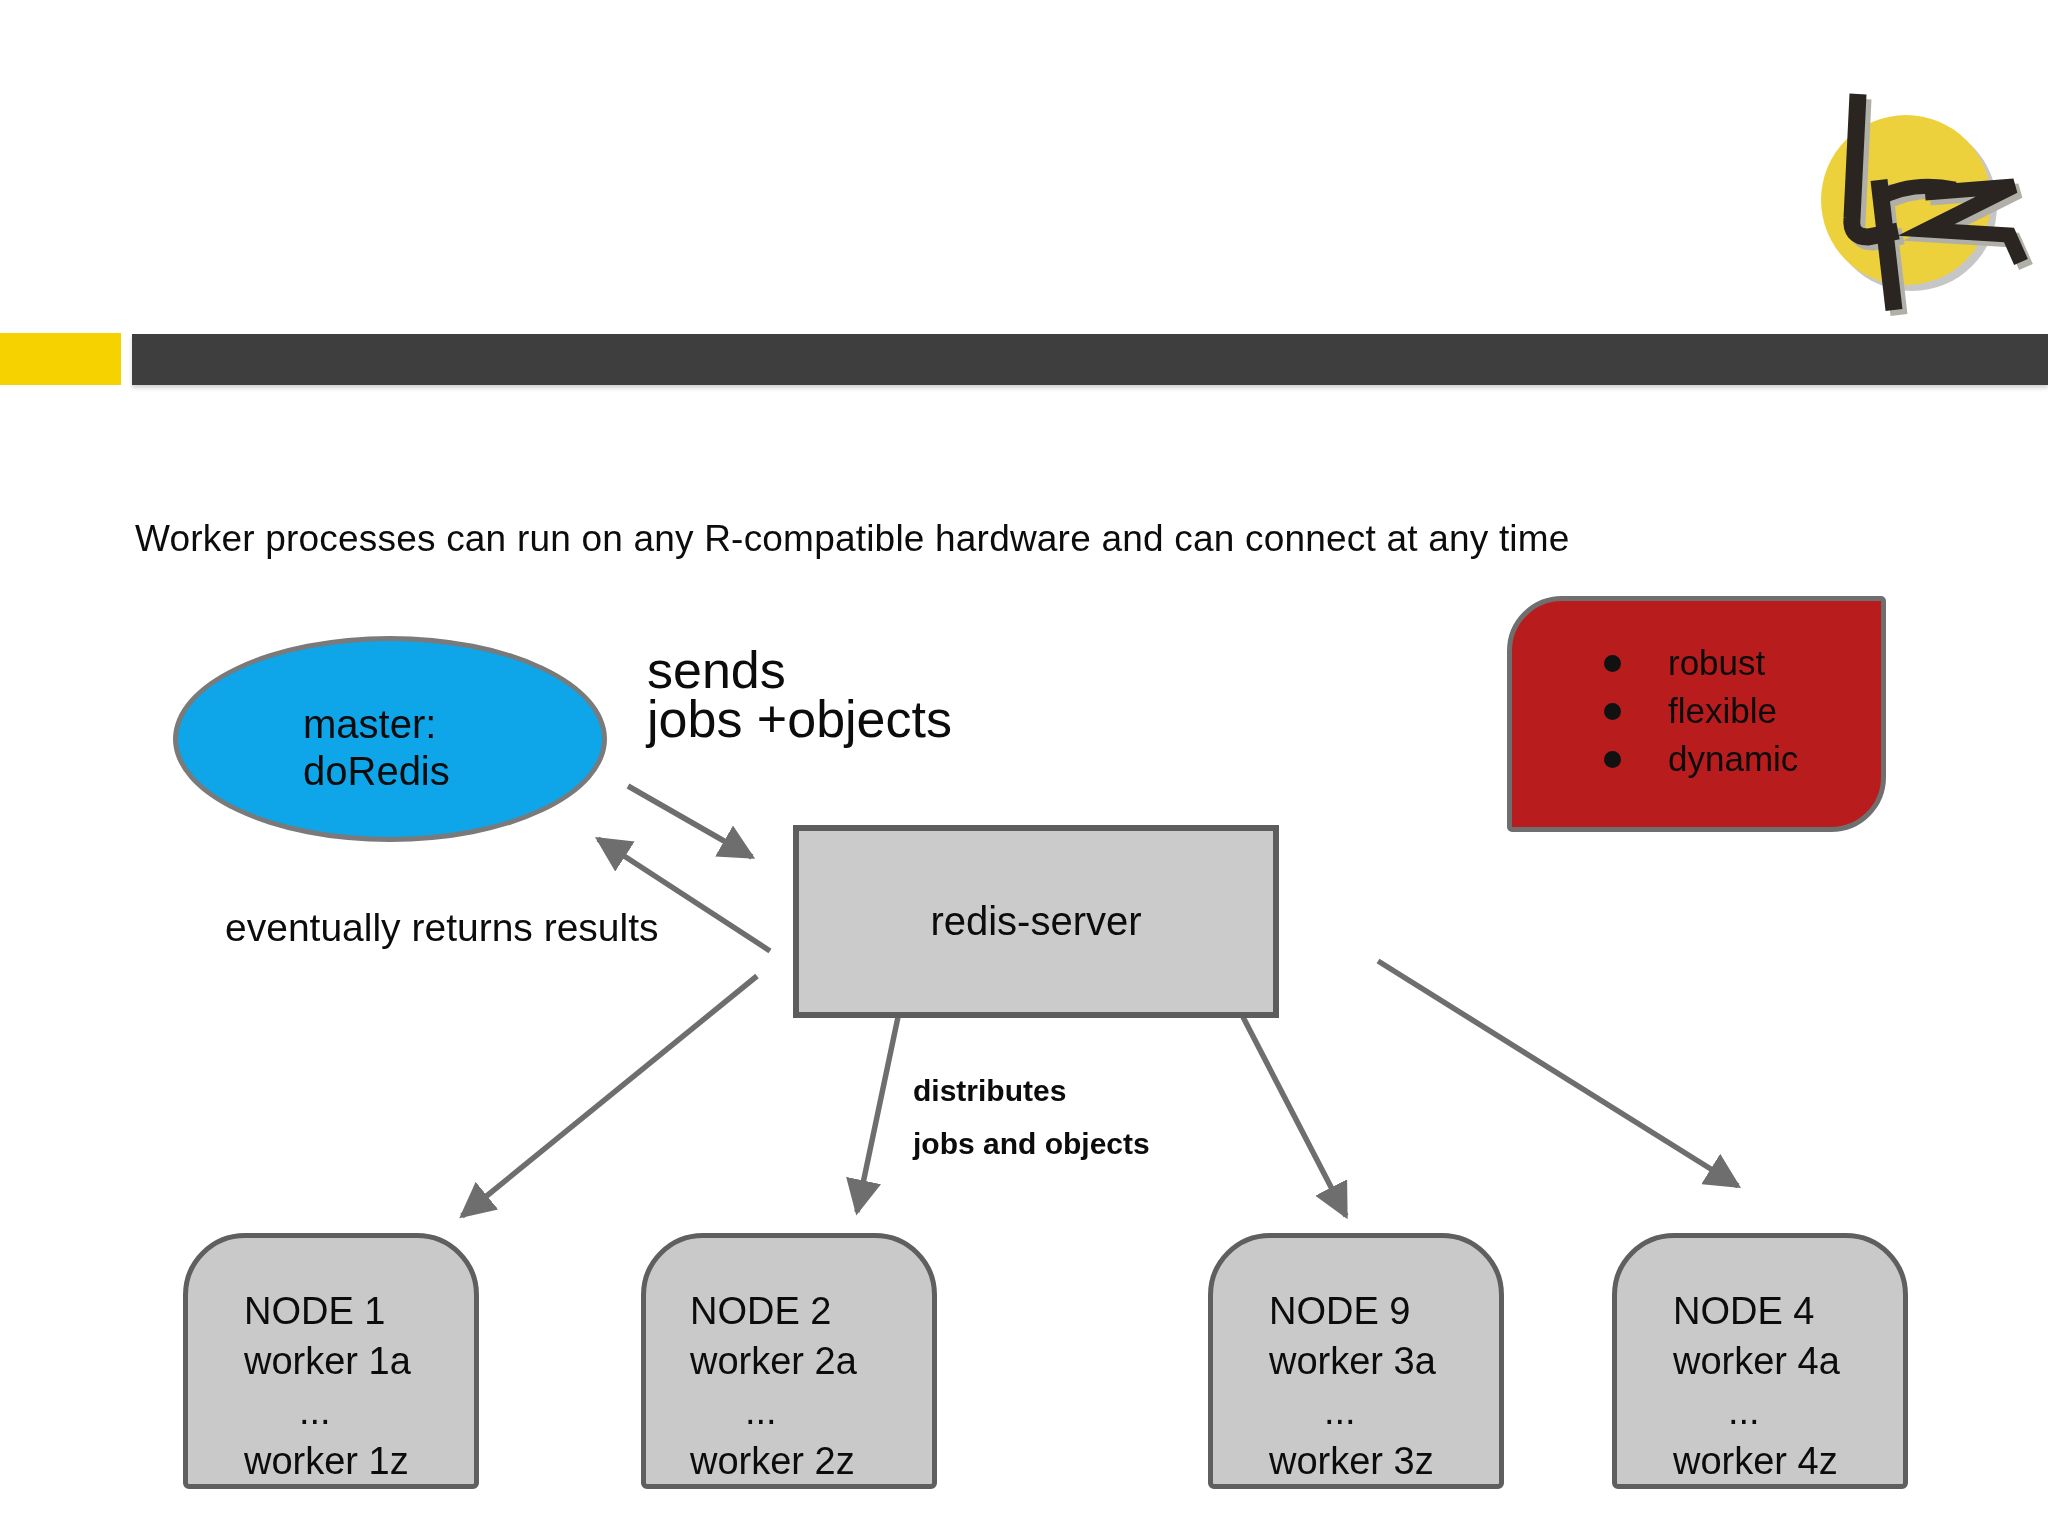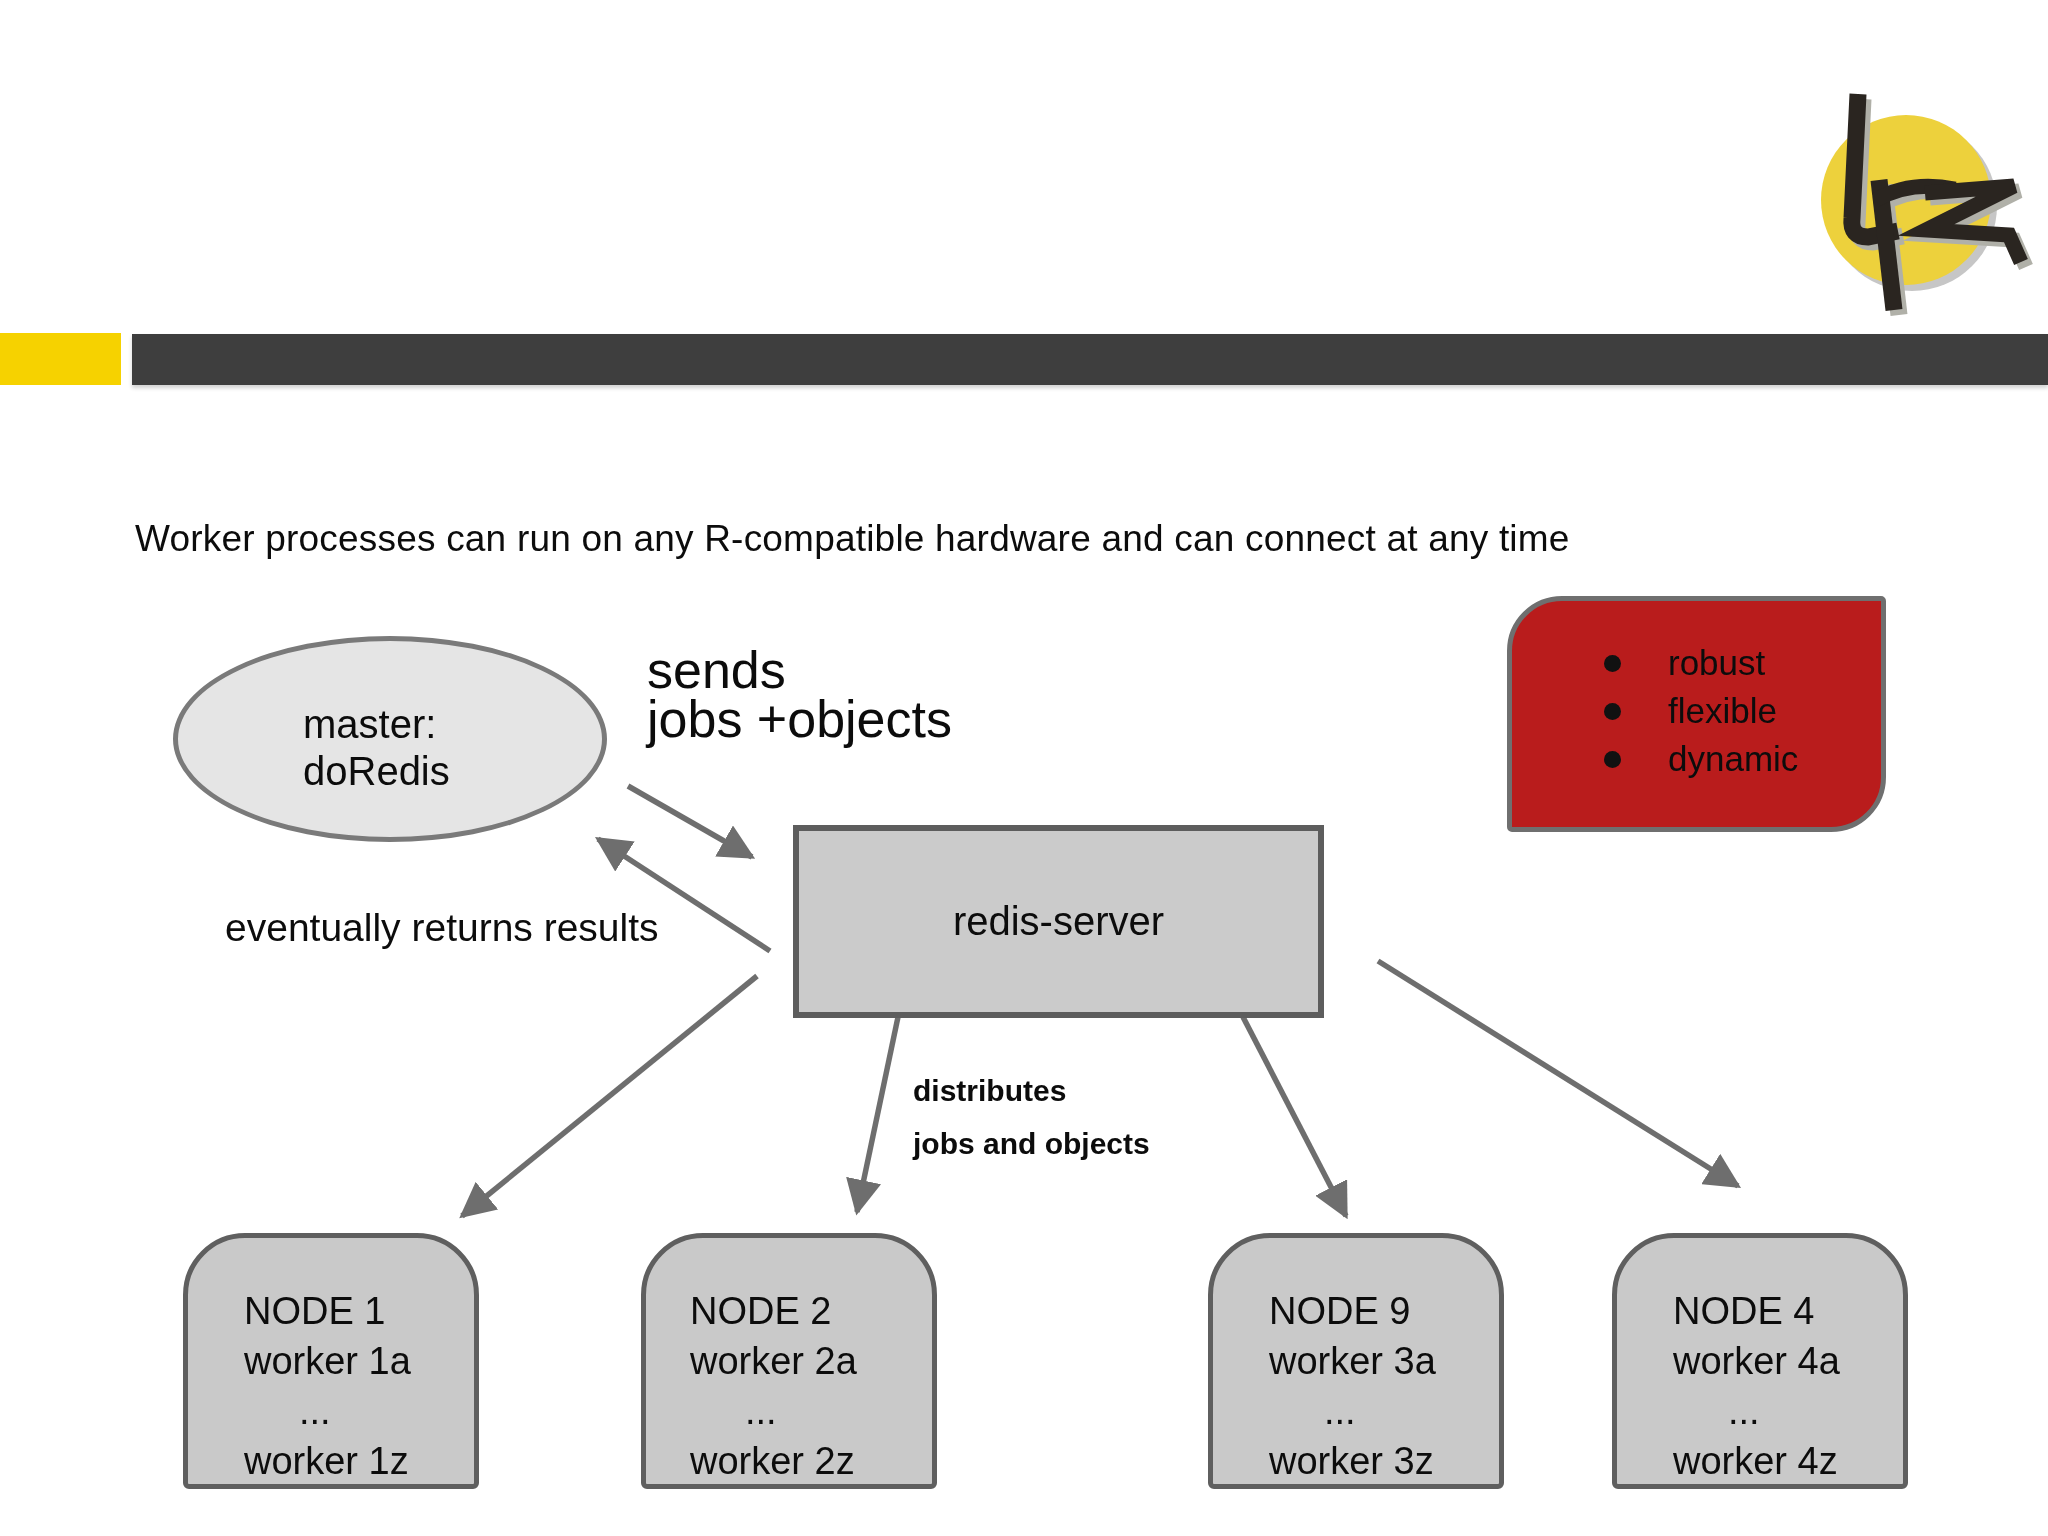"master:" #master { background: #e5e5e5 -> #0ea5e9 }
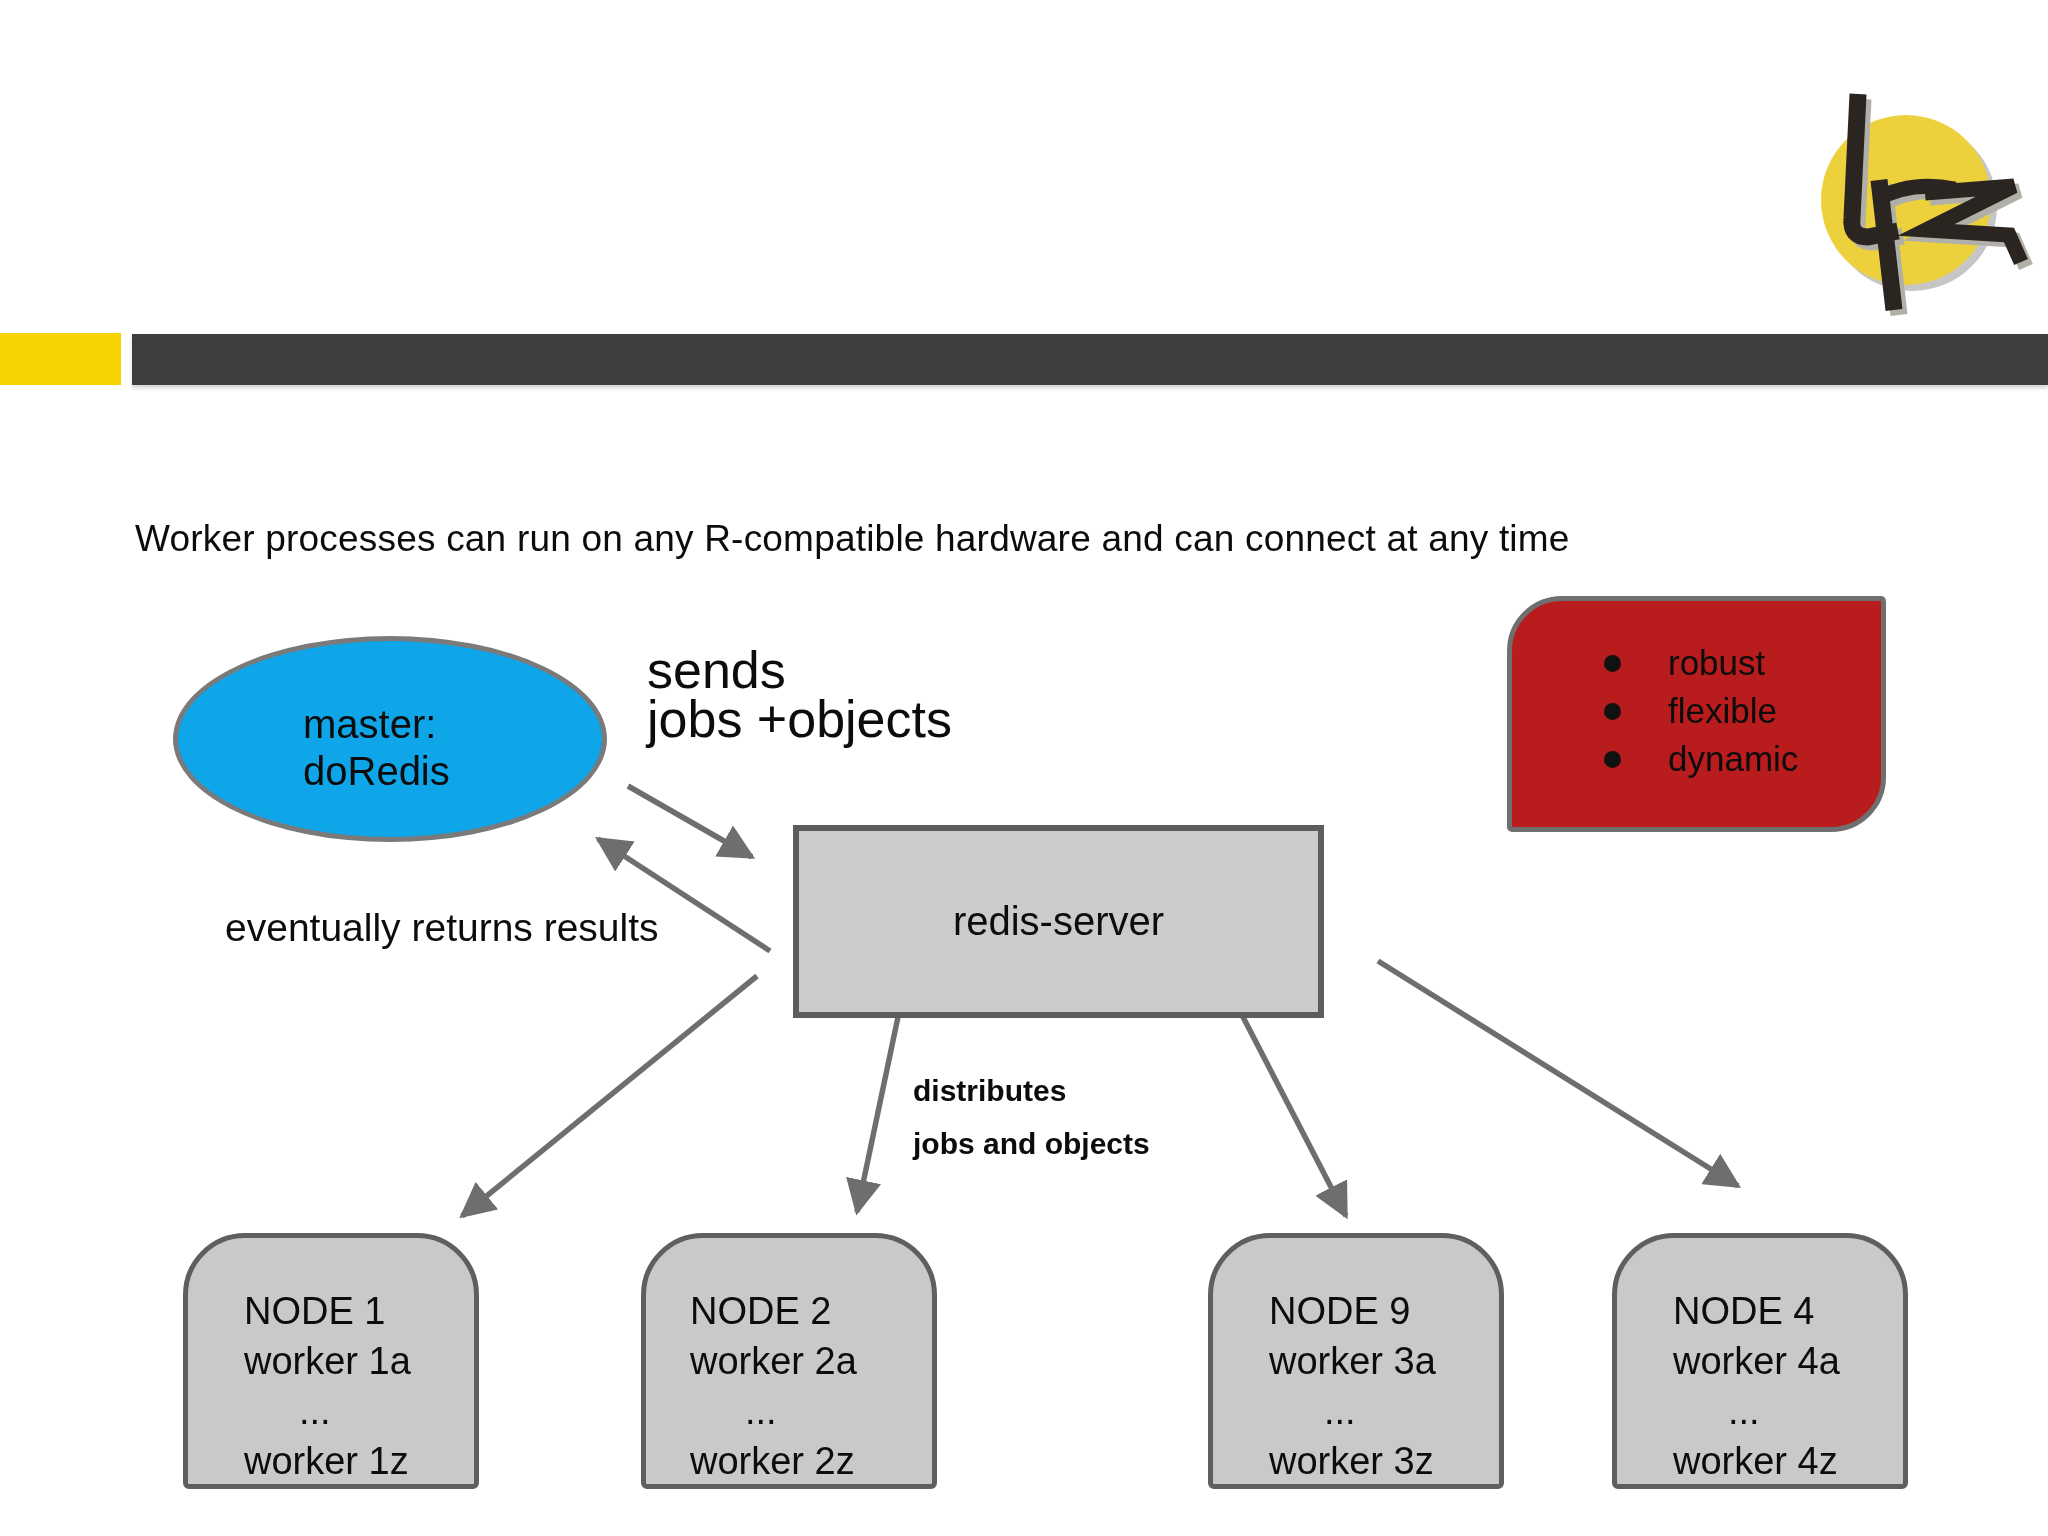"redis-server" #server { width: 531px -> 486px }
